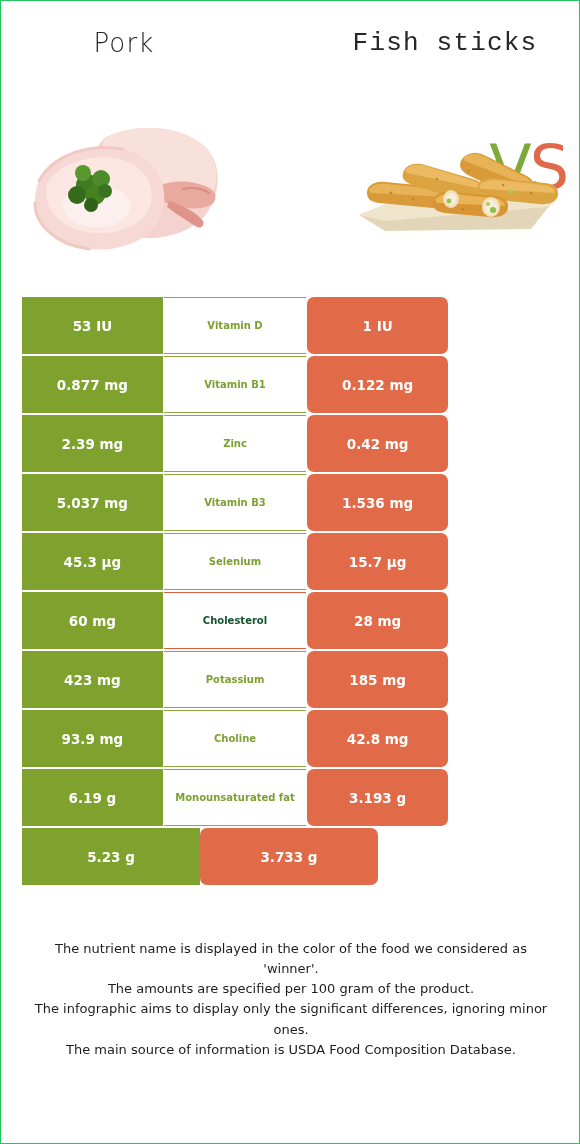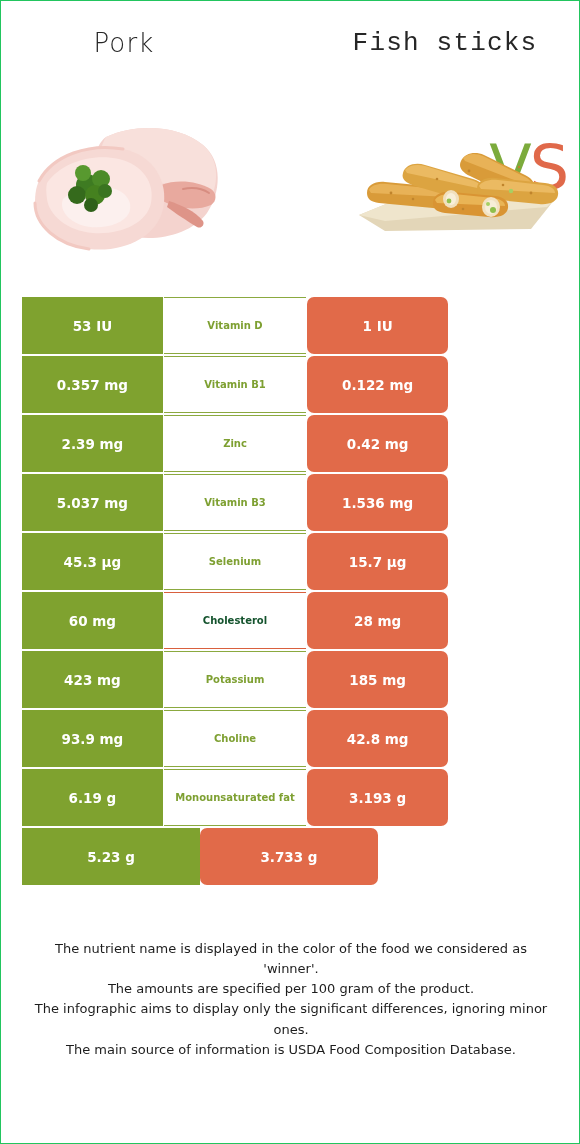"0.357 mg" div.cell { text: 0.357 -> 0.877 }
